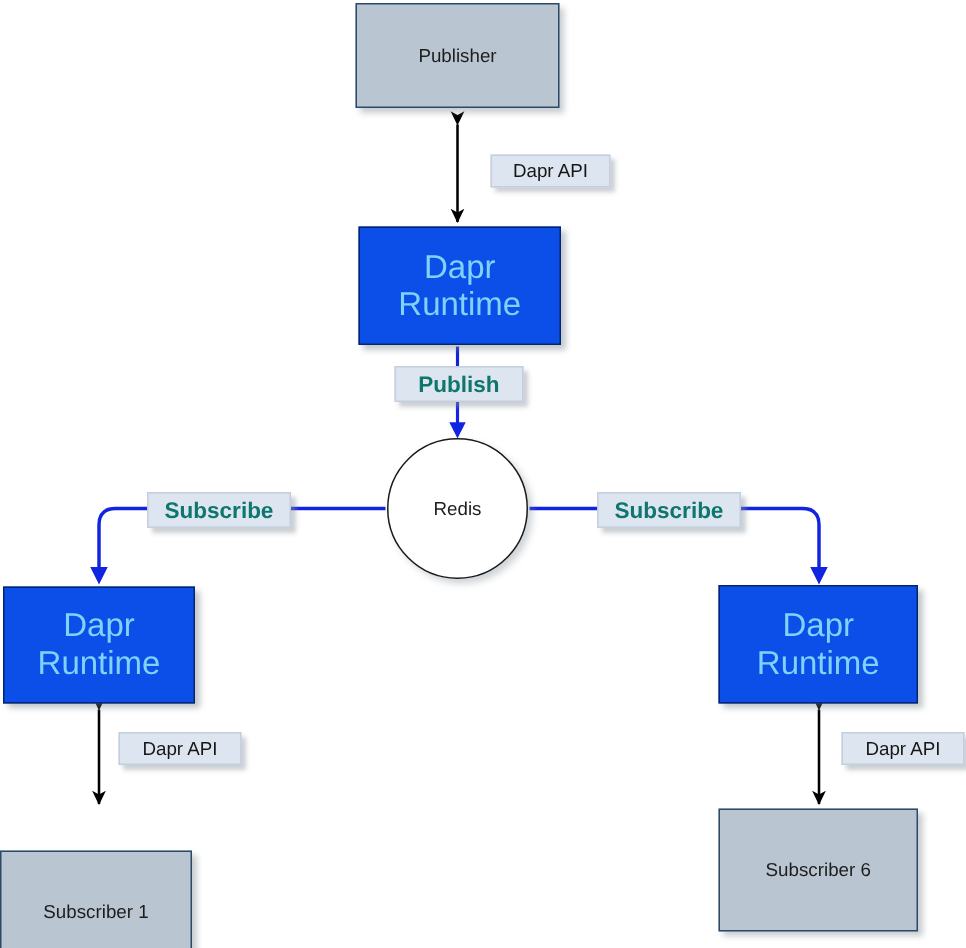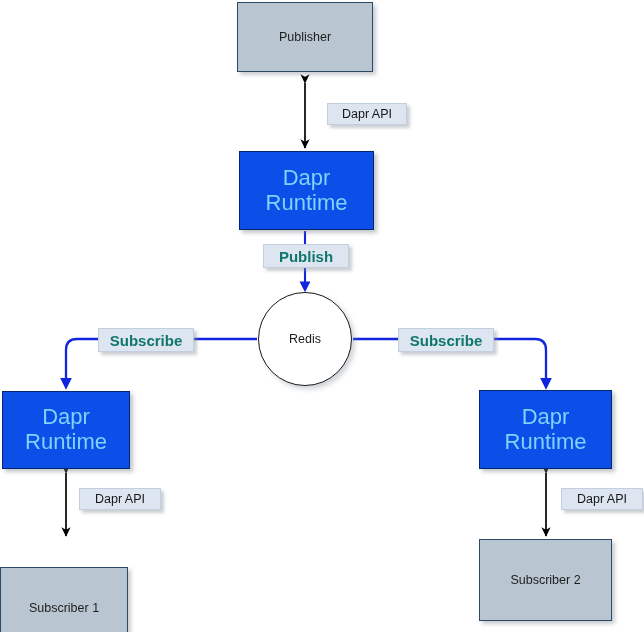"Subscriber 2" span { text: 2 -> 6 }
